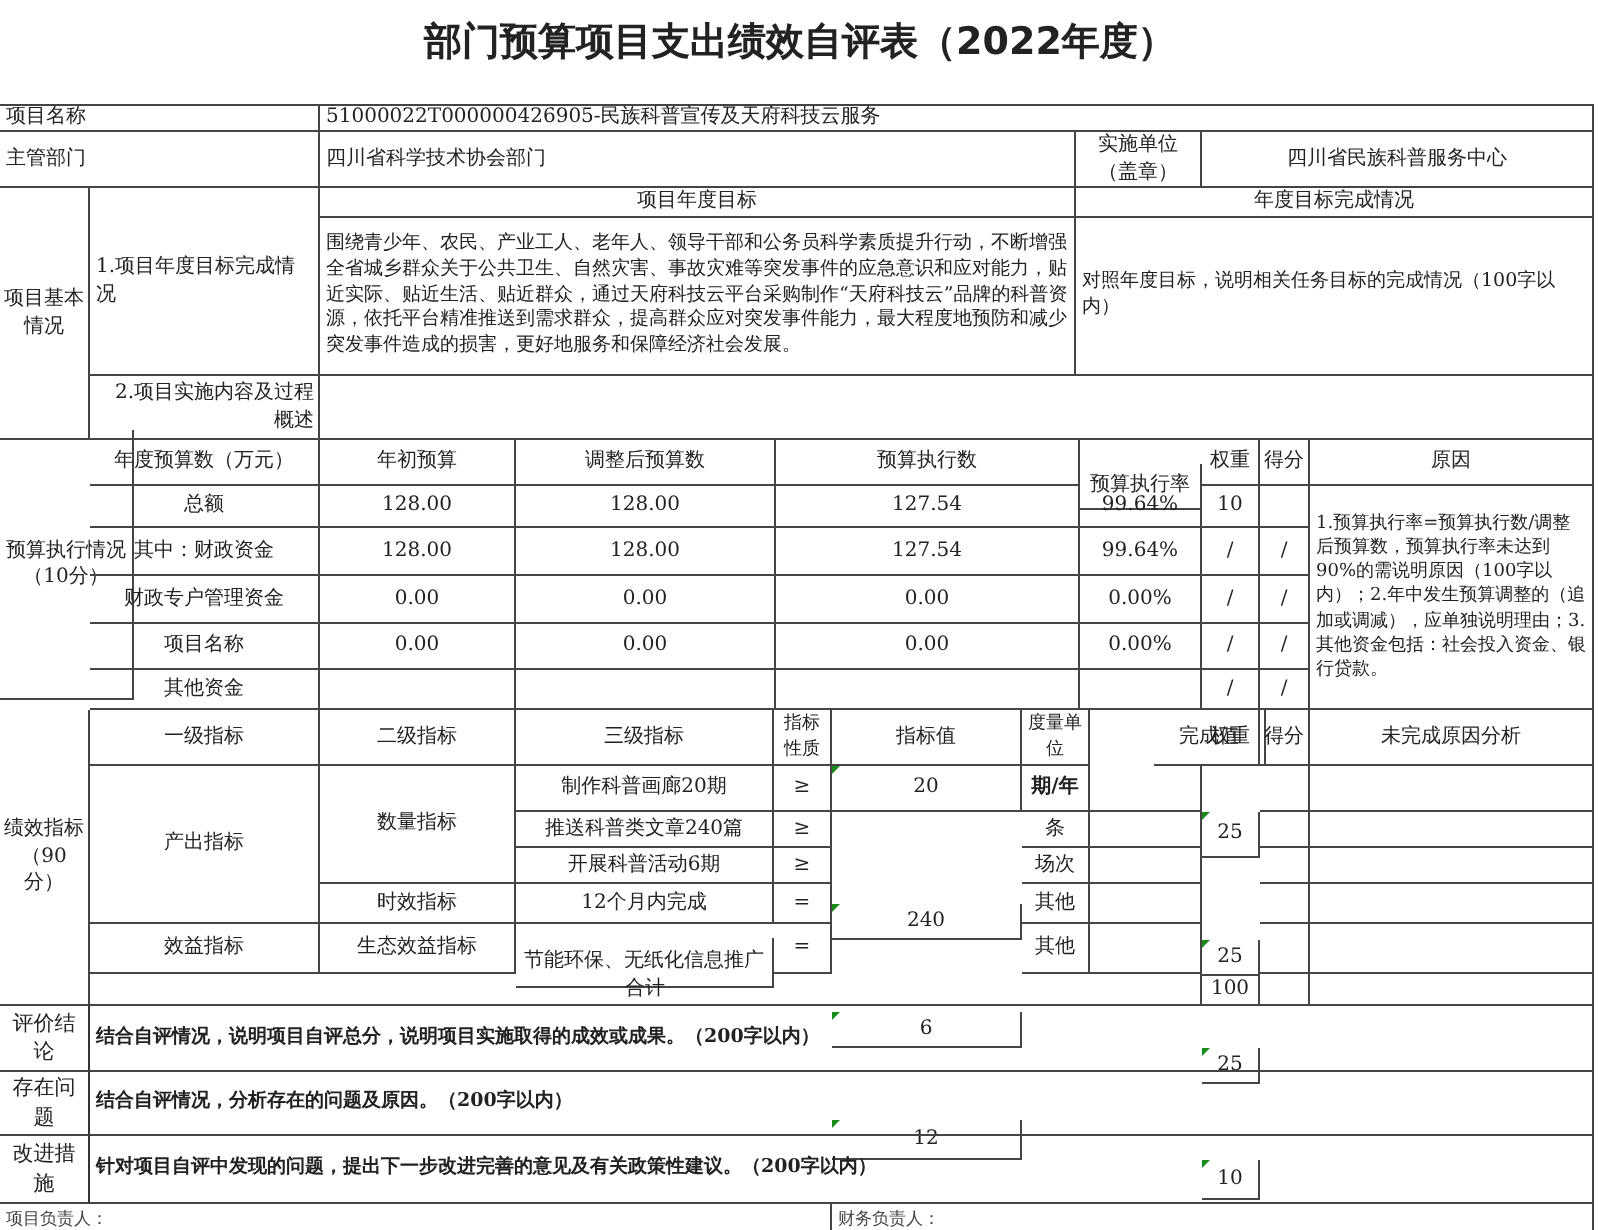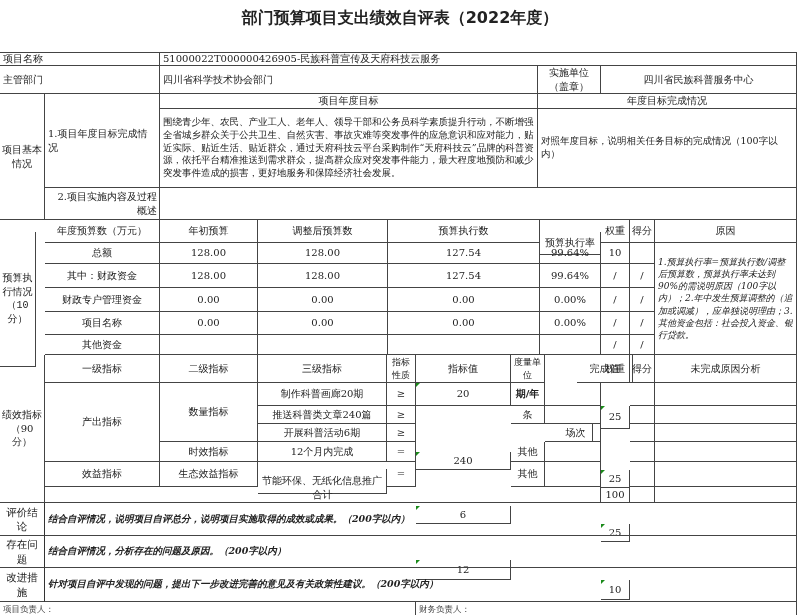"部门预算项目支出绩效自评表（2022年度）" .title { font-size: 16px -> 19px }
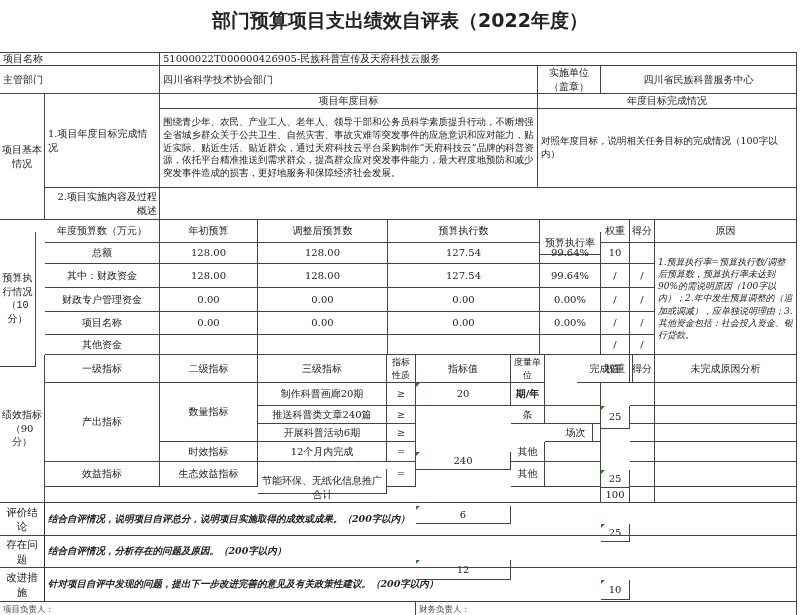"1.预算执行率=预算执行数/调整后预算数，预算执行率未达到90%的需说明原因（1" .it { font-style: italic -> none }
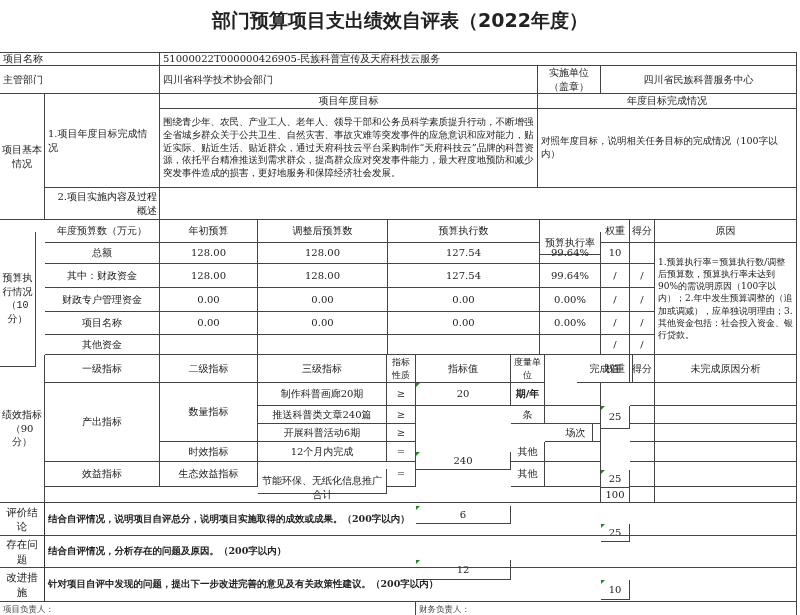"预算执行情况（10分）" div.c { font-family: Liberation Mono, monospace -> none; top: 232px -> 215px; width: 36px -> 67px }
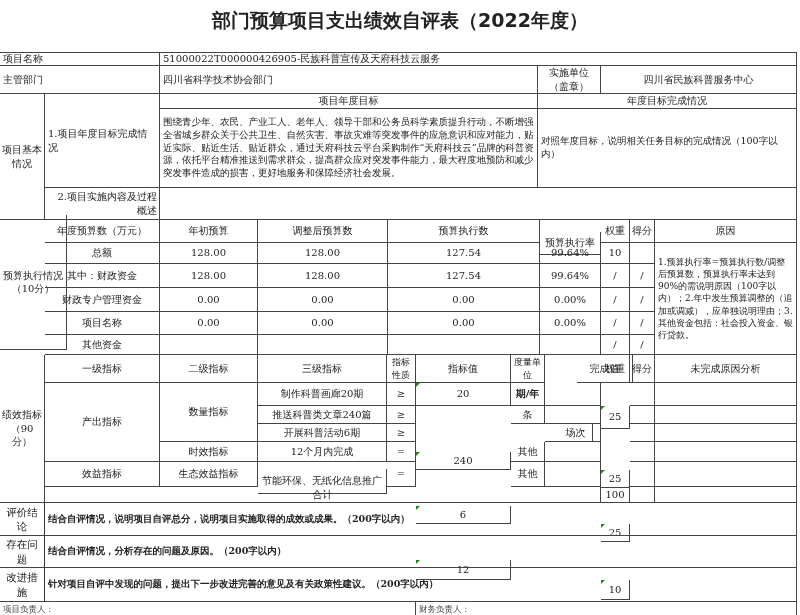"场次" div.c { margin-left: 48px -> none }
